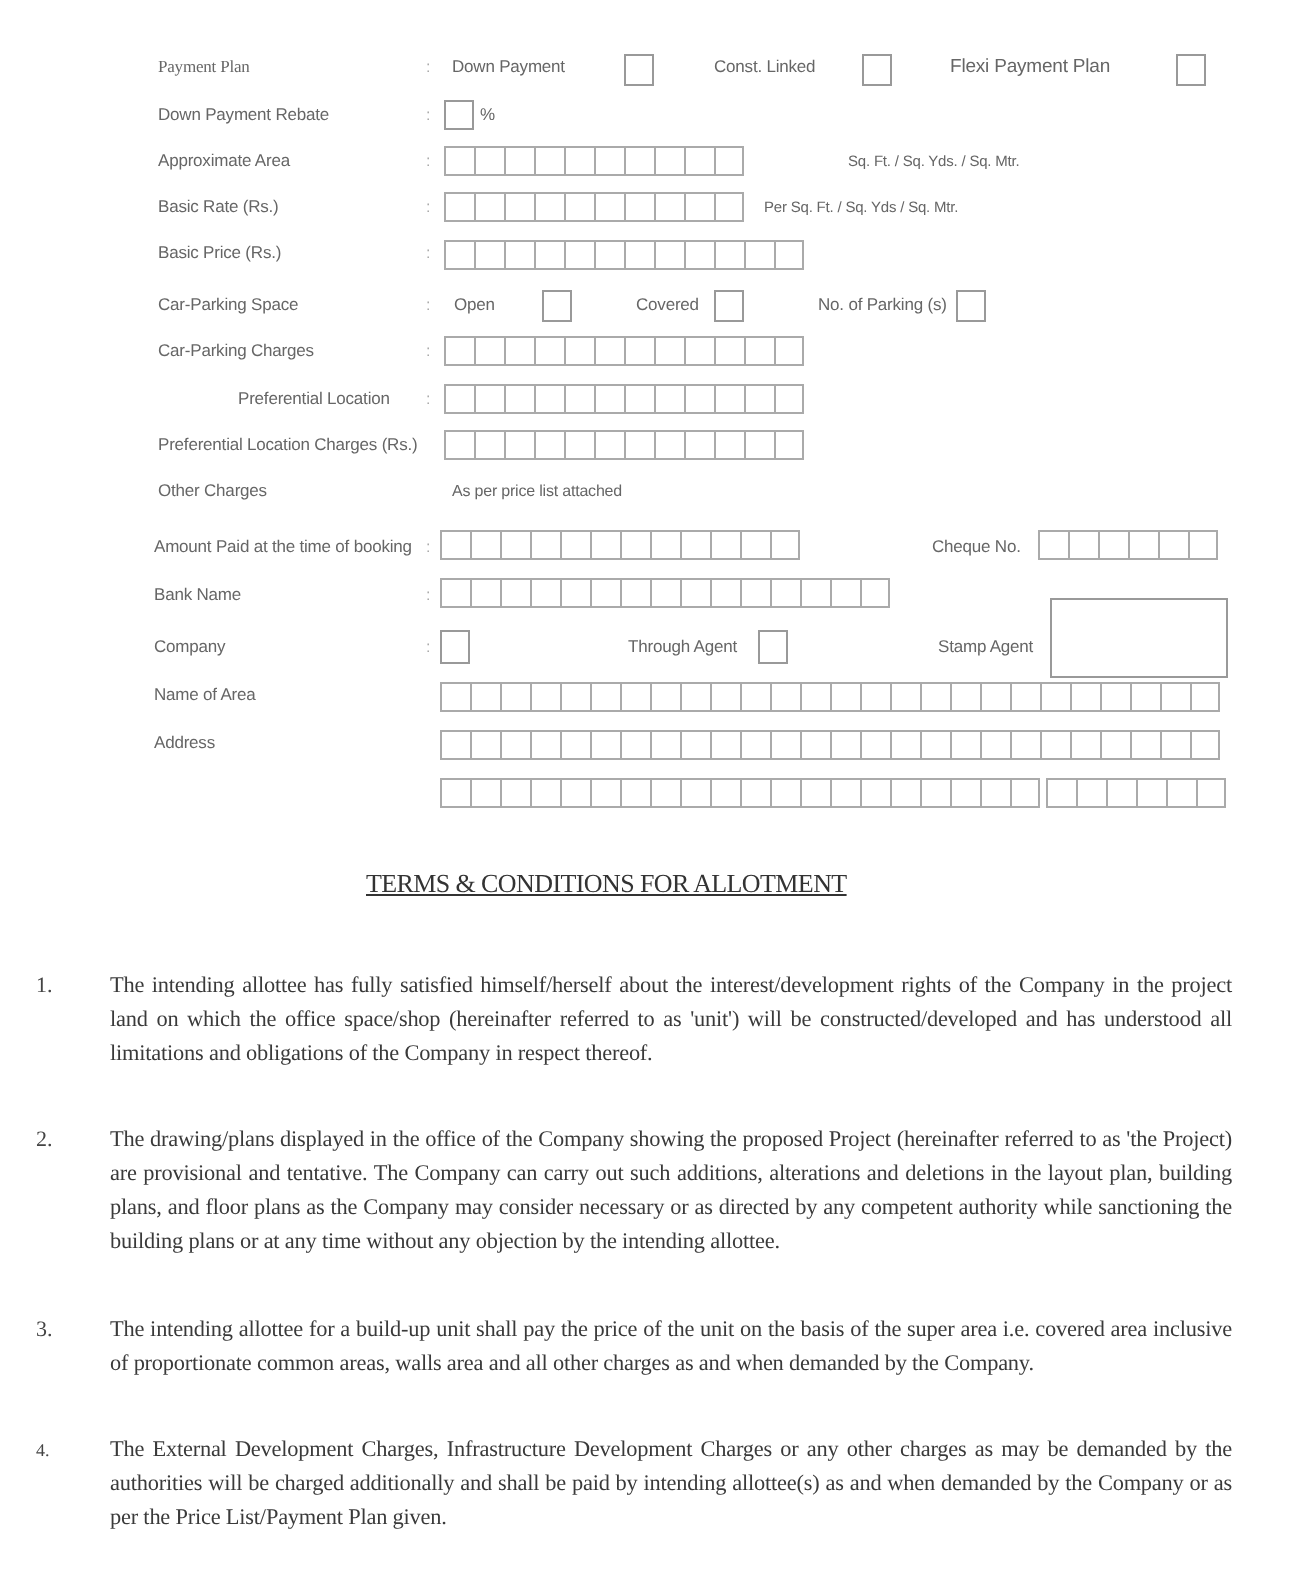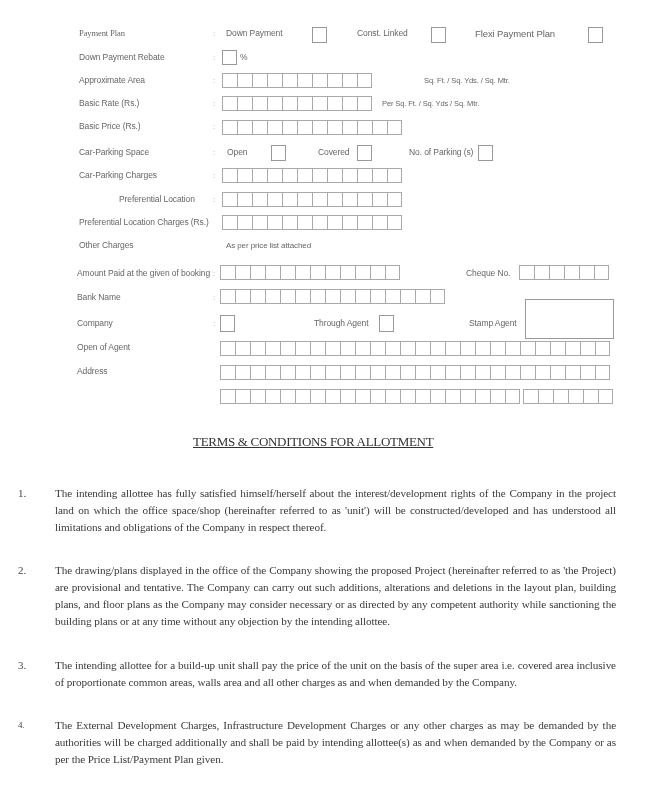"Amount Paid at the given" div.lbl { text: given -> time }
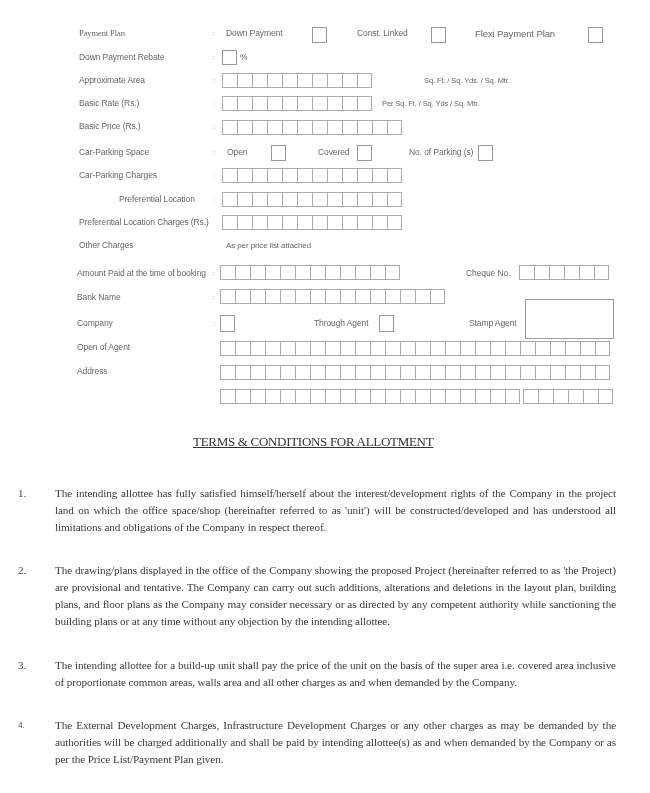"Open of Agent" div.lbl { text: Open of Agent -> Name of Area }
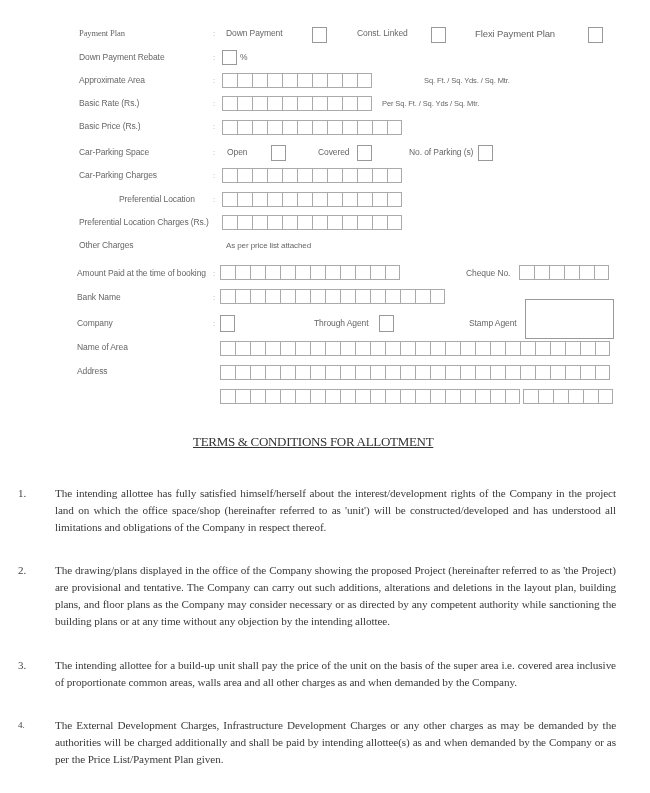"TERMS & CONDITIONS FOR ALLOTMENT" .title { left: 193px -> 183px }
